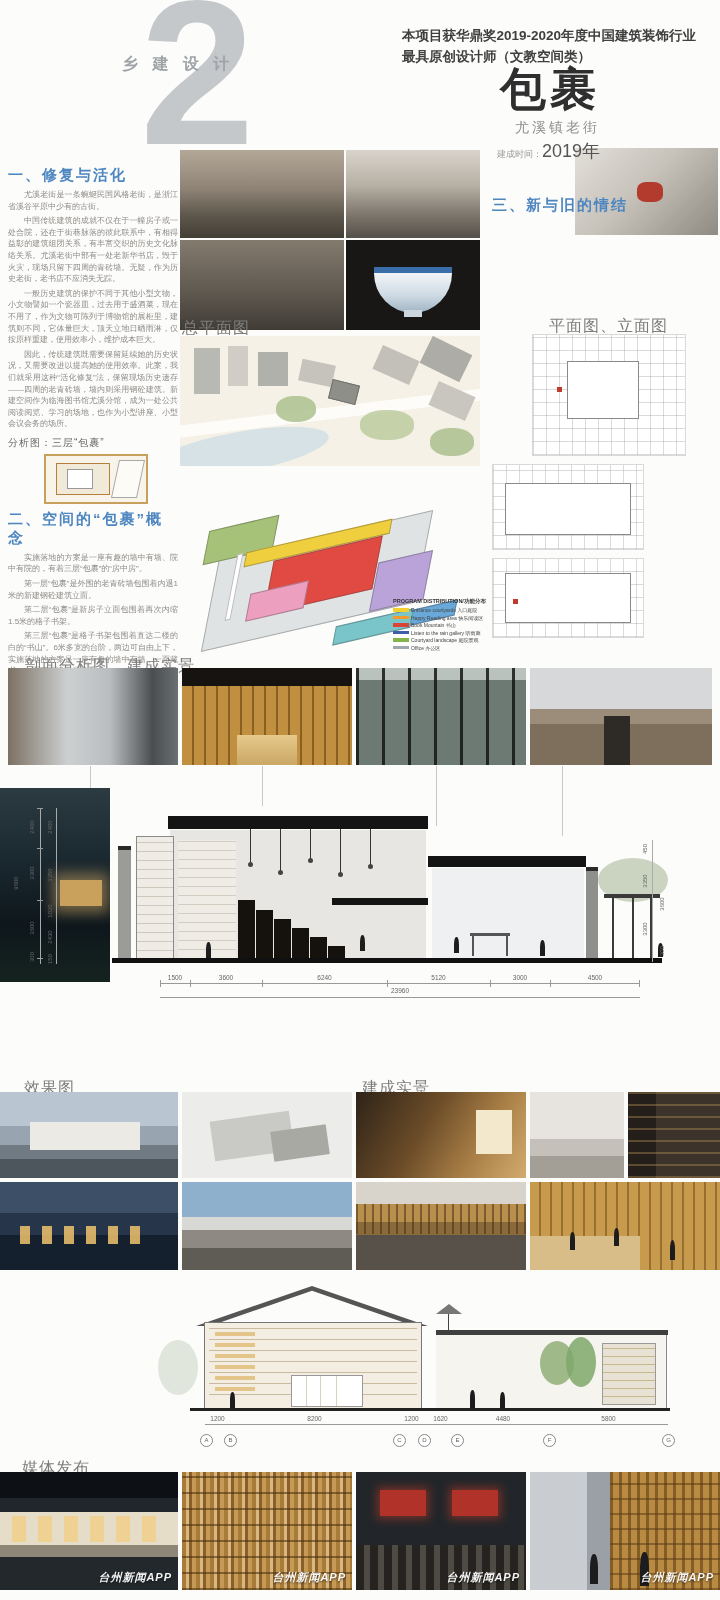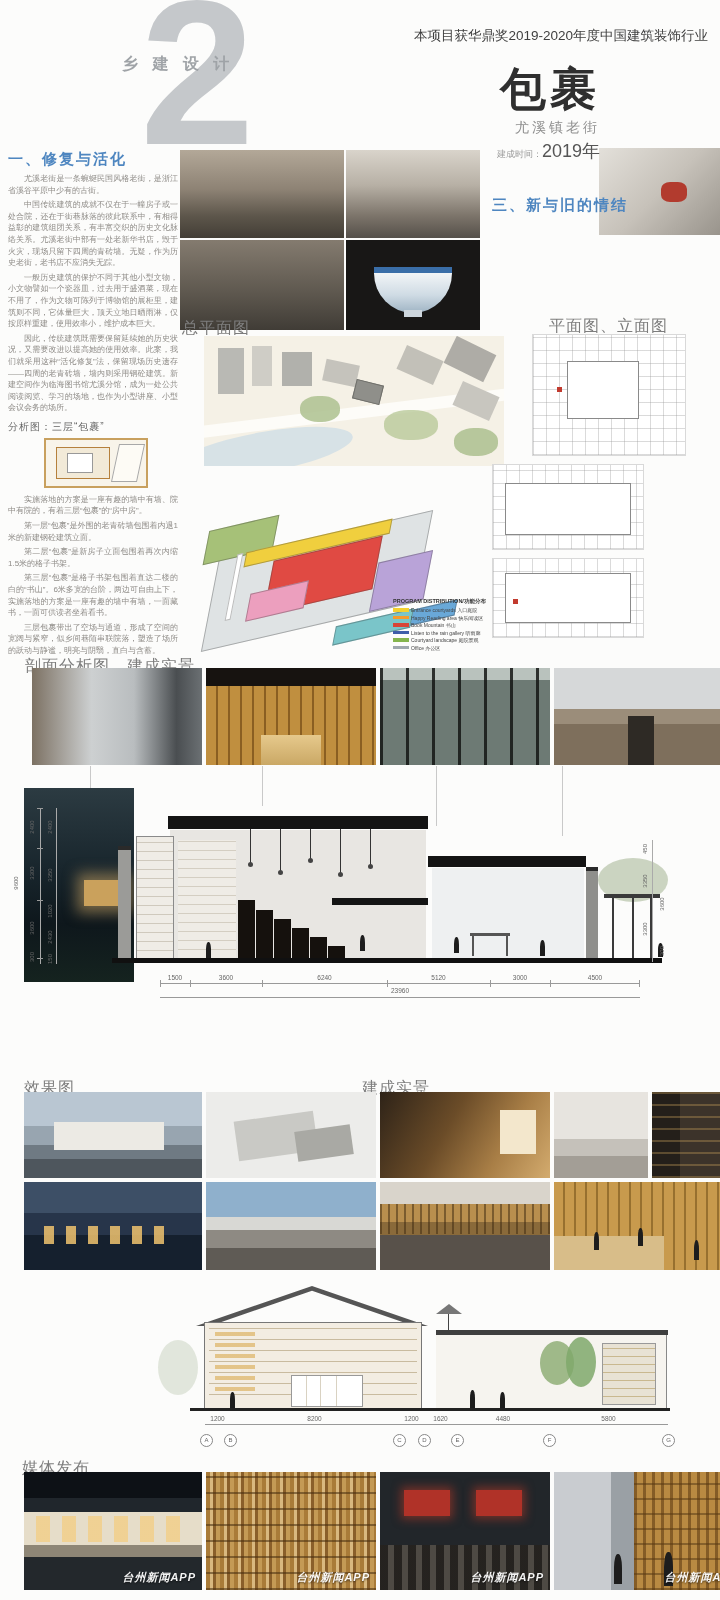"本项目获华鼎奖2019-2020年度中国建筑装饰行业" div.abs { font-weight: 400 -> 700; right: 12px -> 24px }
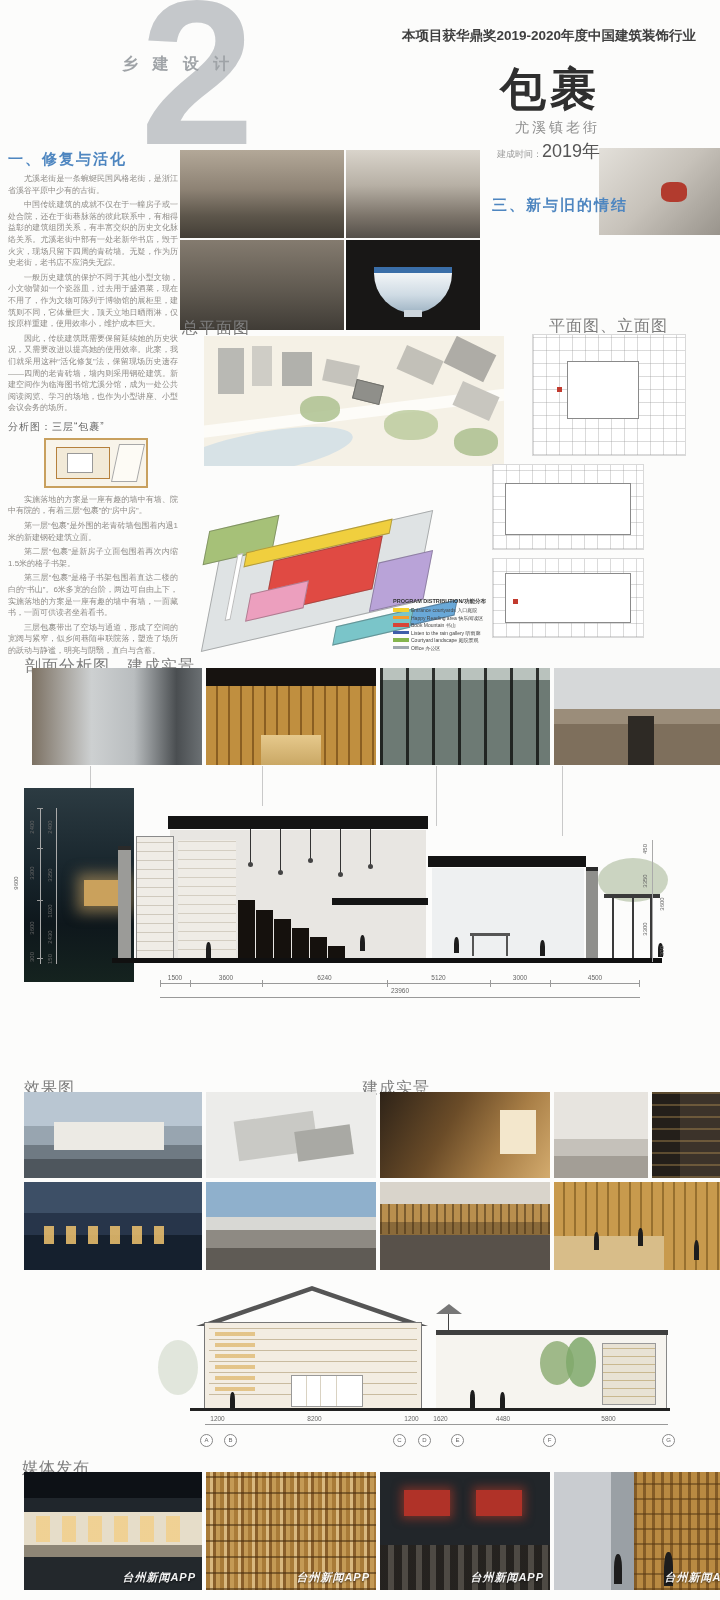"最具原创设计师（文教空间类）" div { html: none -> <div>最具原创设计师（文教空间类）</div> }
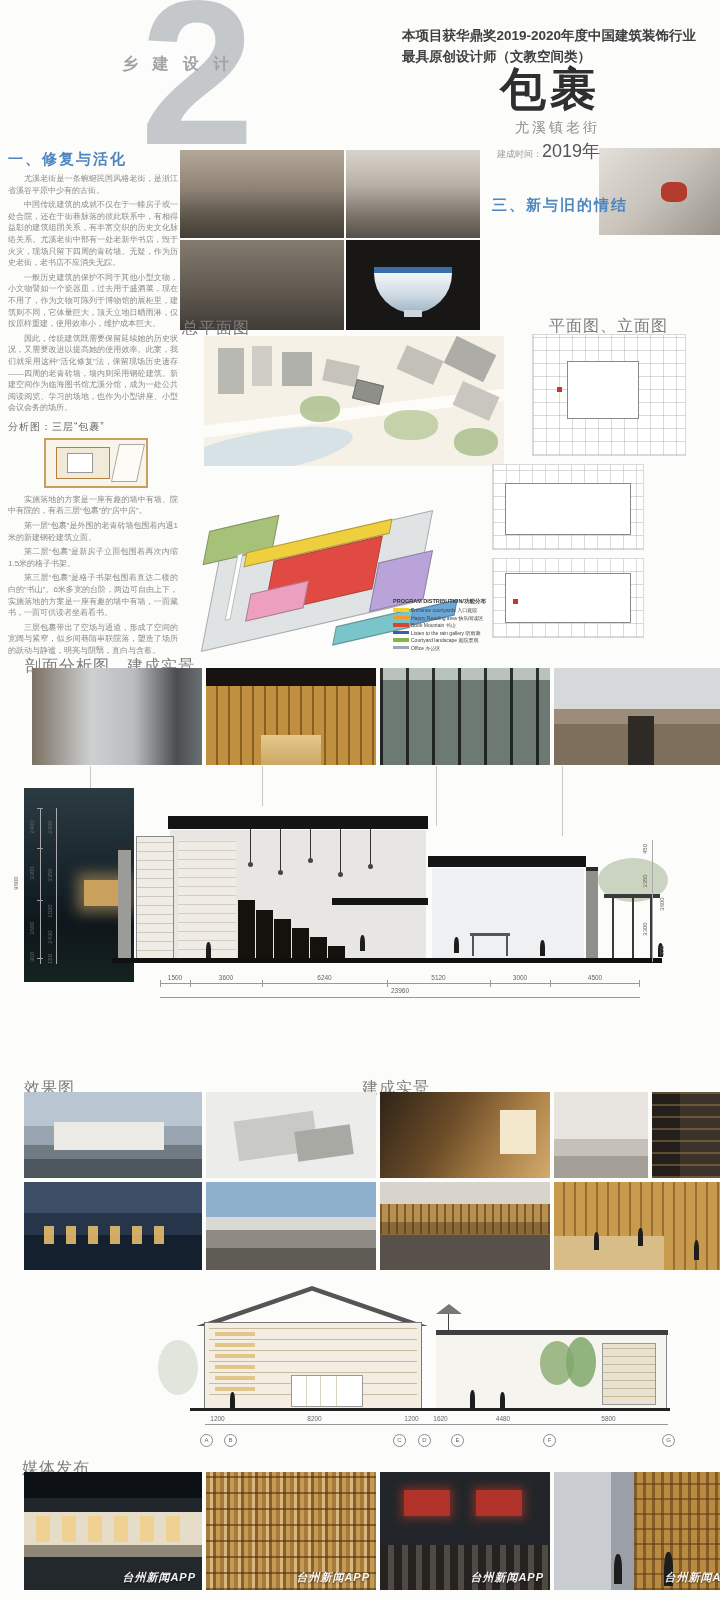"一、修复与活化" .col-left { top: 150px -> 166px }
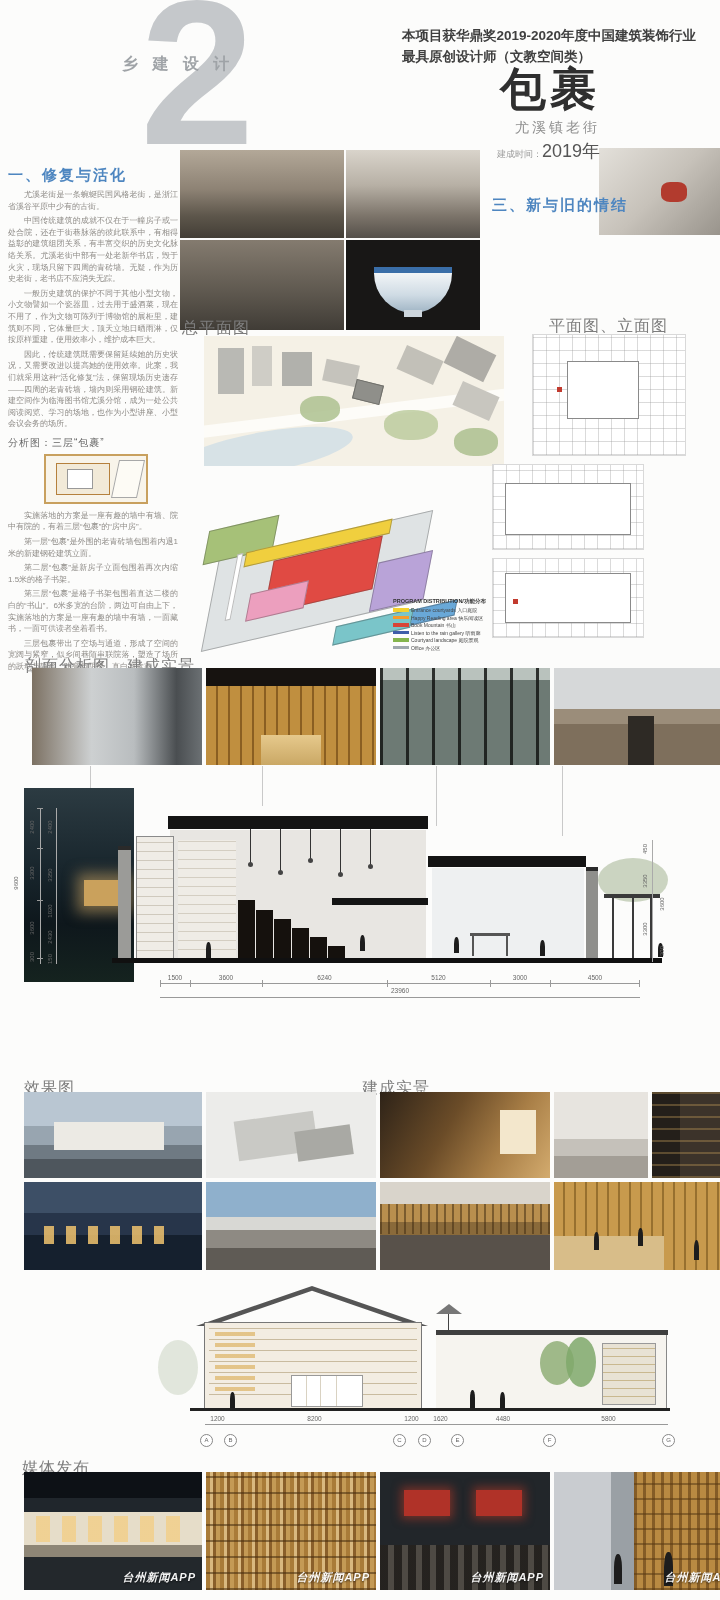"二、空间的“包裹”概念" div.h-blue { html: none -> <div>二、空间的“包裹”概念</div> }
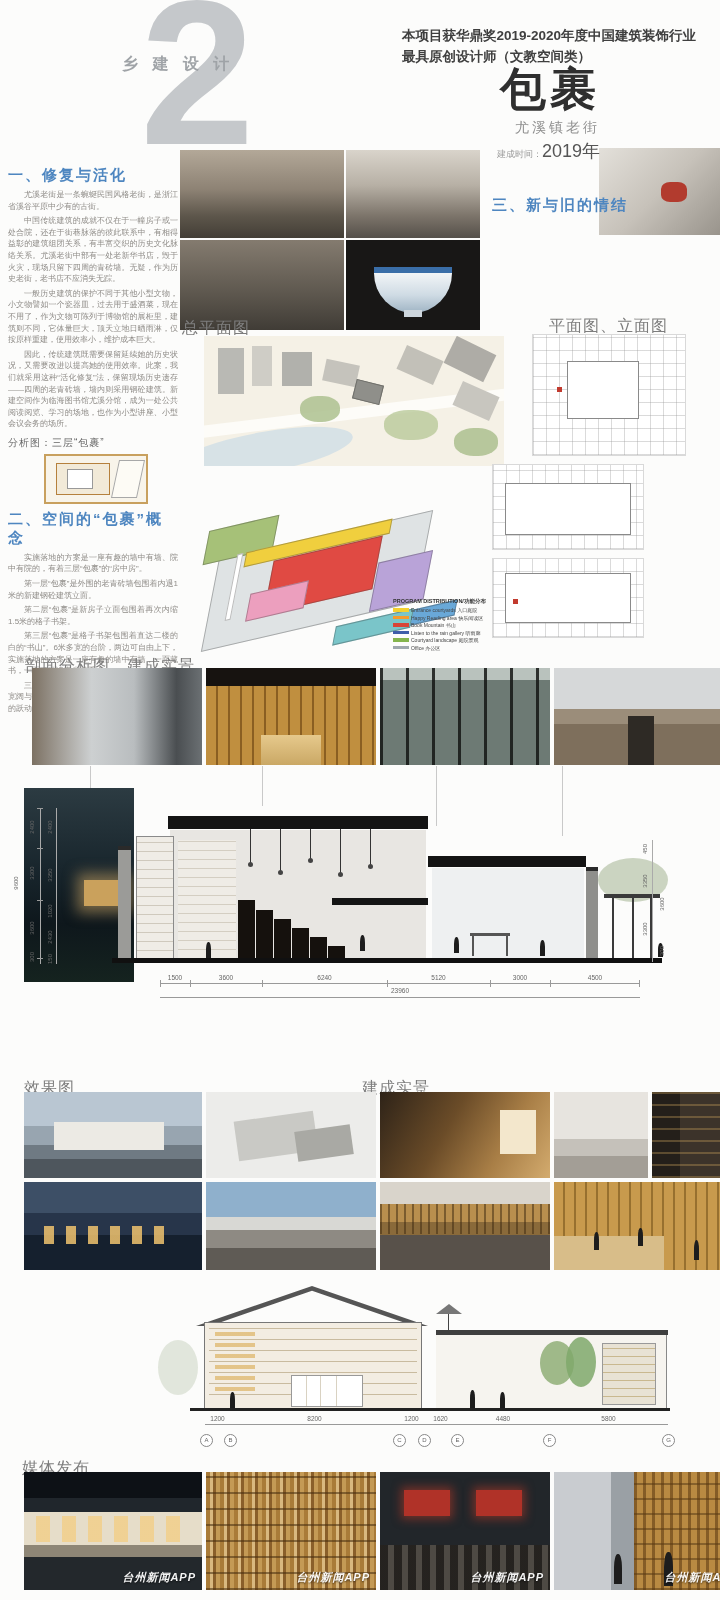"台州新闻APP" .ph { margin-left: 24px -> none }
